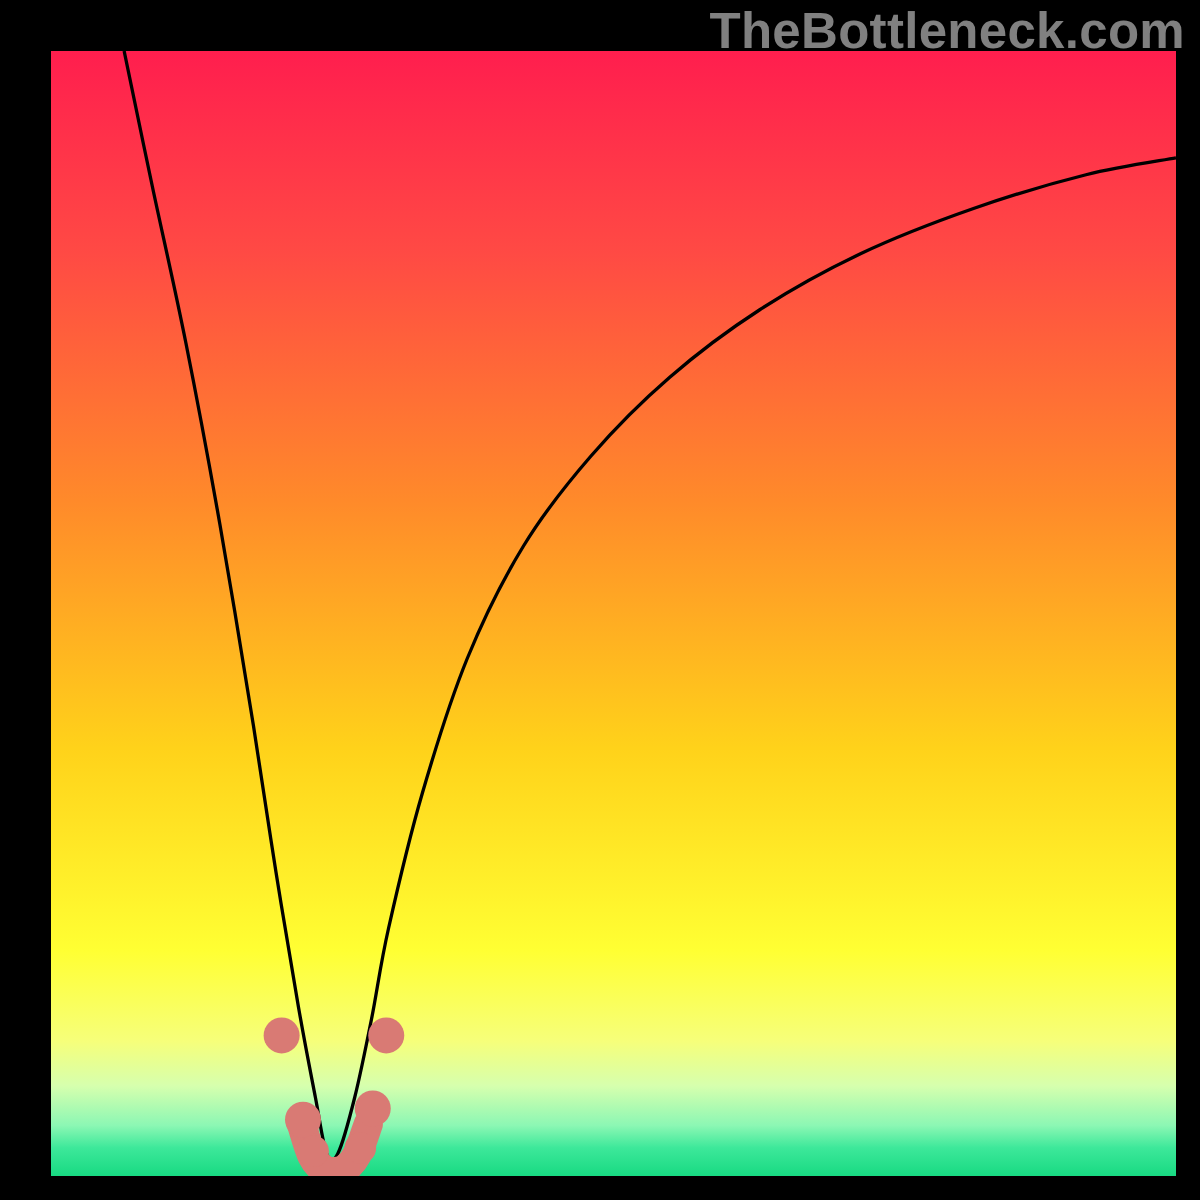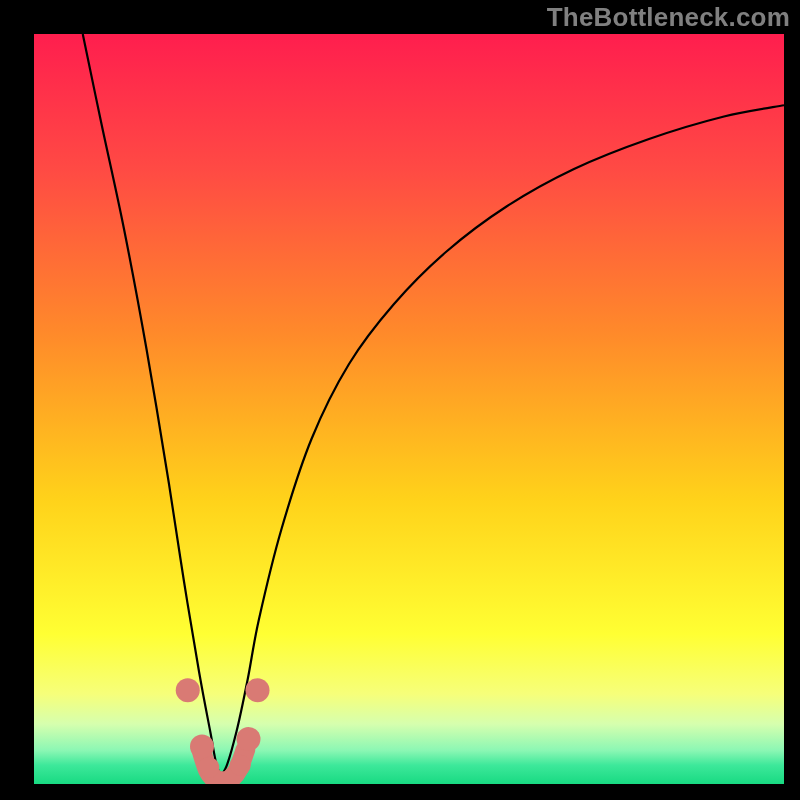"TheBottleneck.com" .watermark { font-size: 26px -> 34px }
